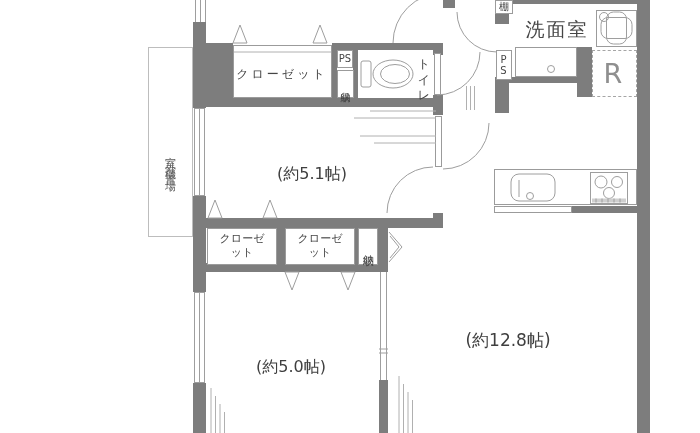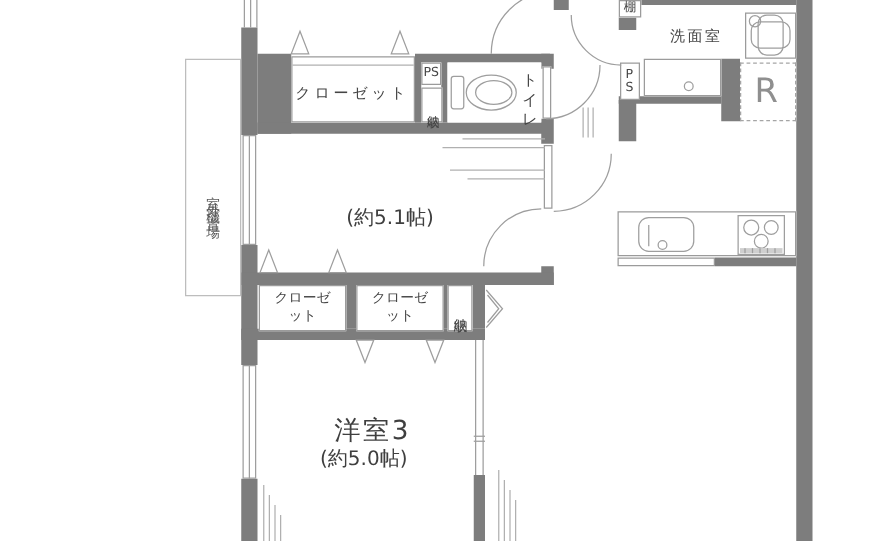"洗面室" span.lbl { font-size: 12px -> 19px }
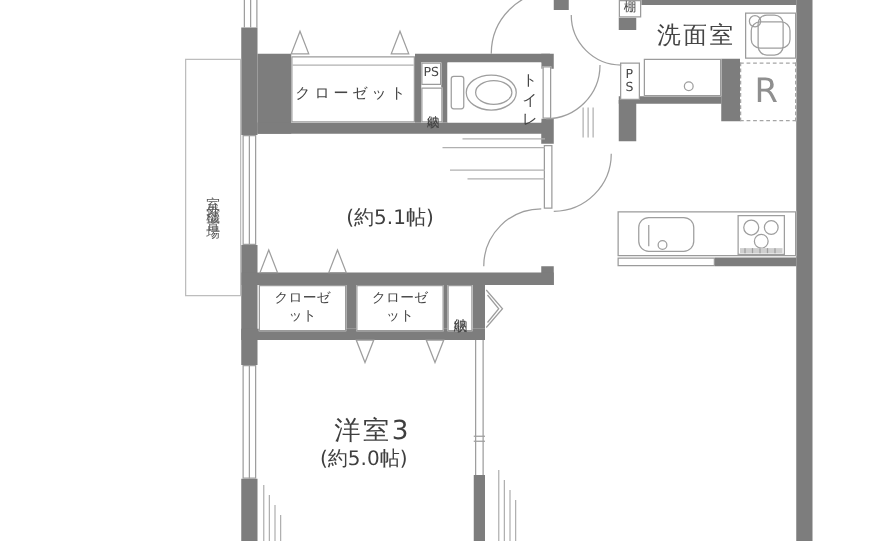"洋室3" span.lbl { html: <span>洋室3</span> -> none }
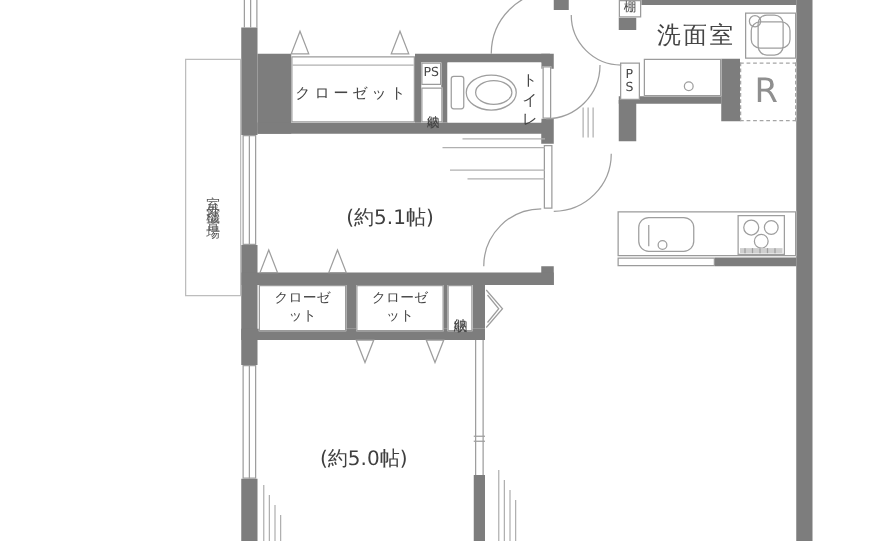"(約12.8帖)" span.lbl { html: none -> <span>(約12.8帖)</span> }
